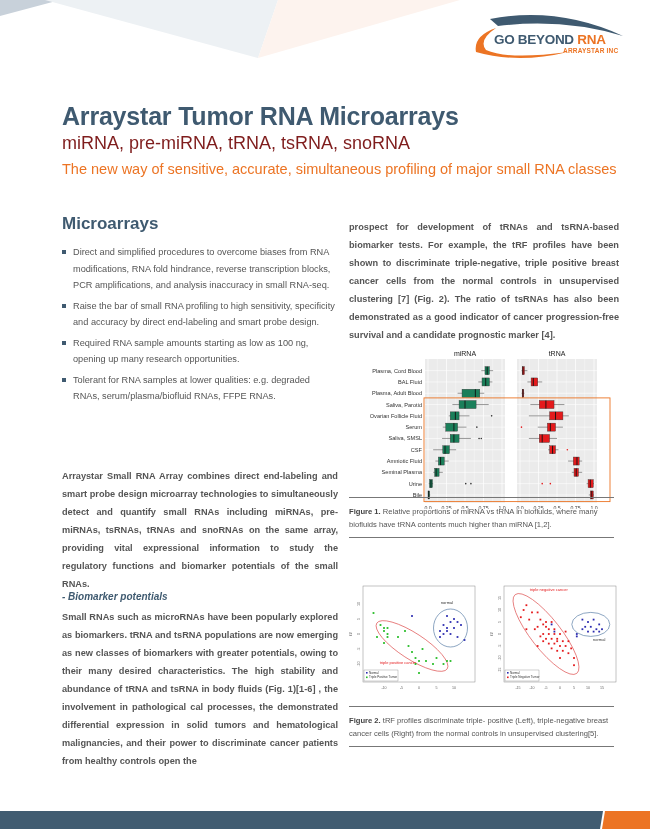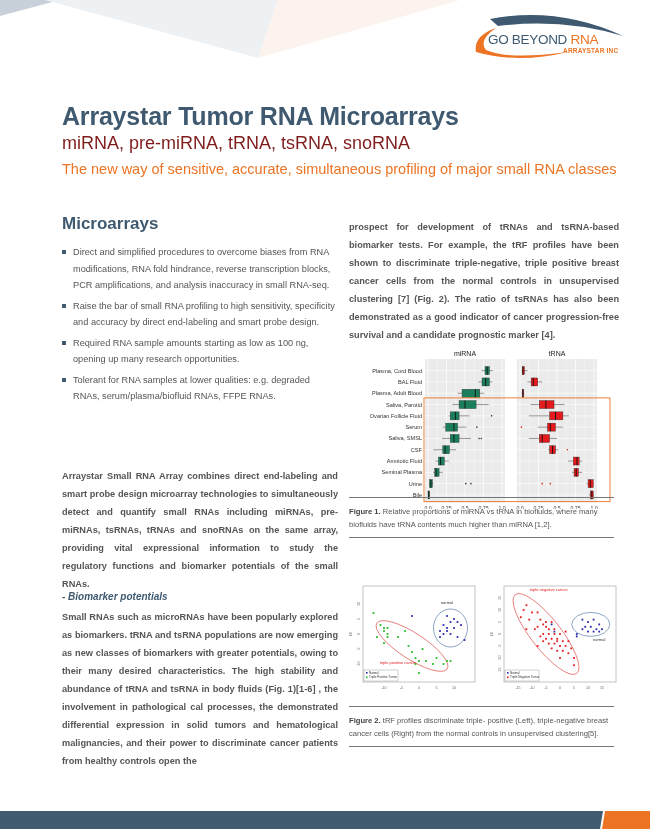"GO BEYOND RNA" .logo-main { font-weight: normal -> bold; left: 20px -> 26px }
